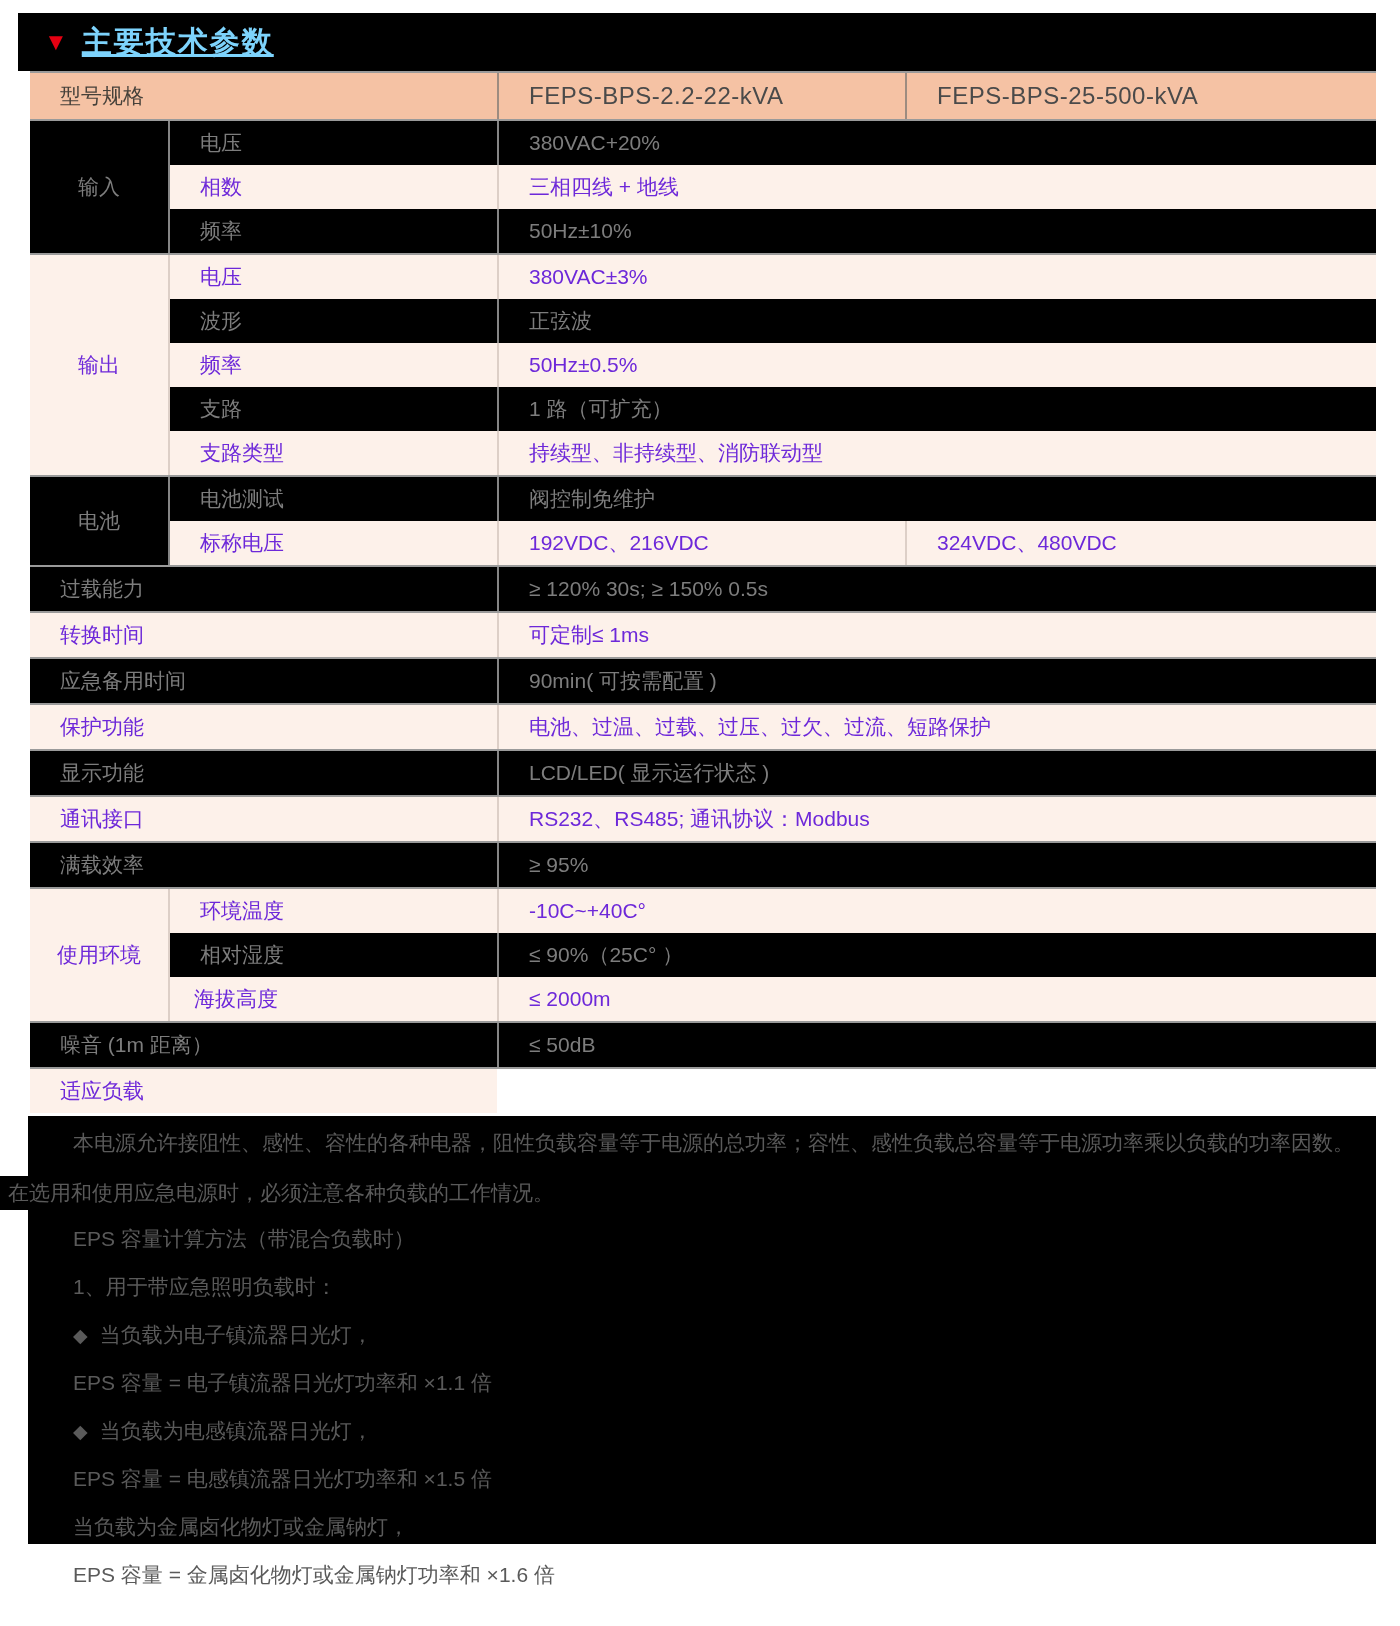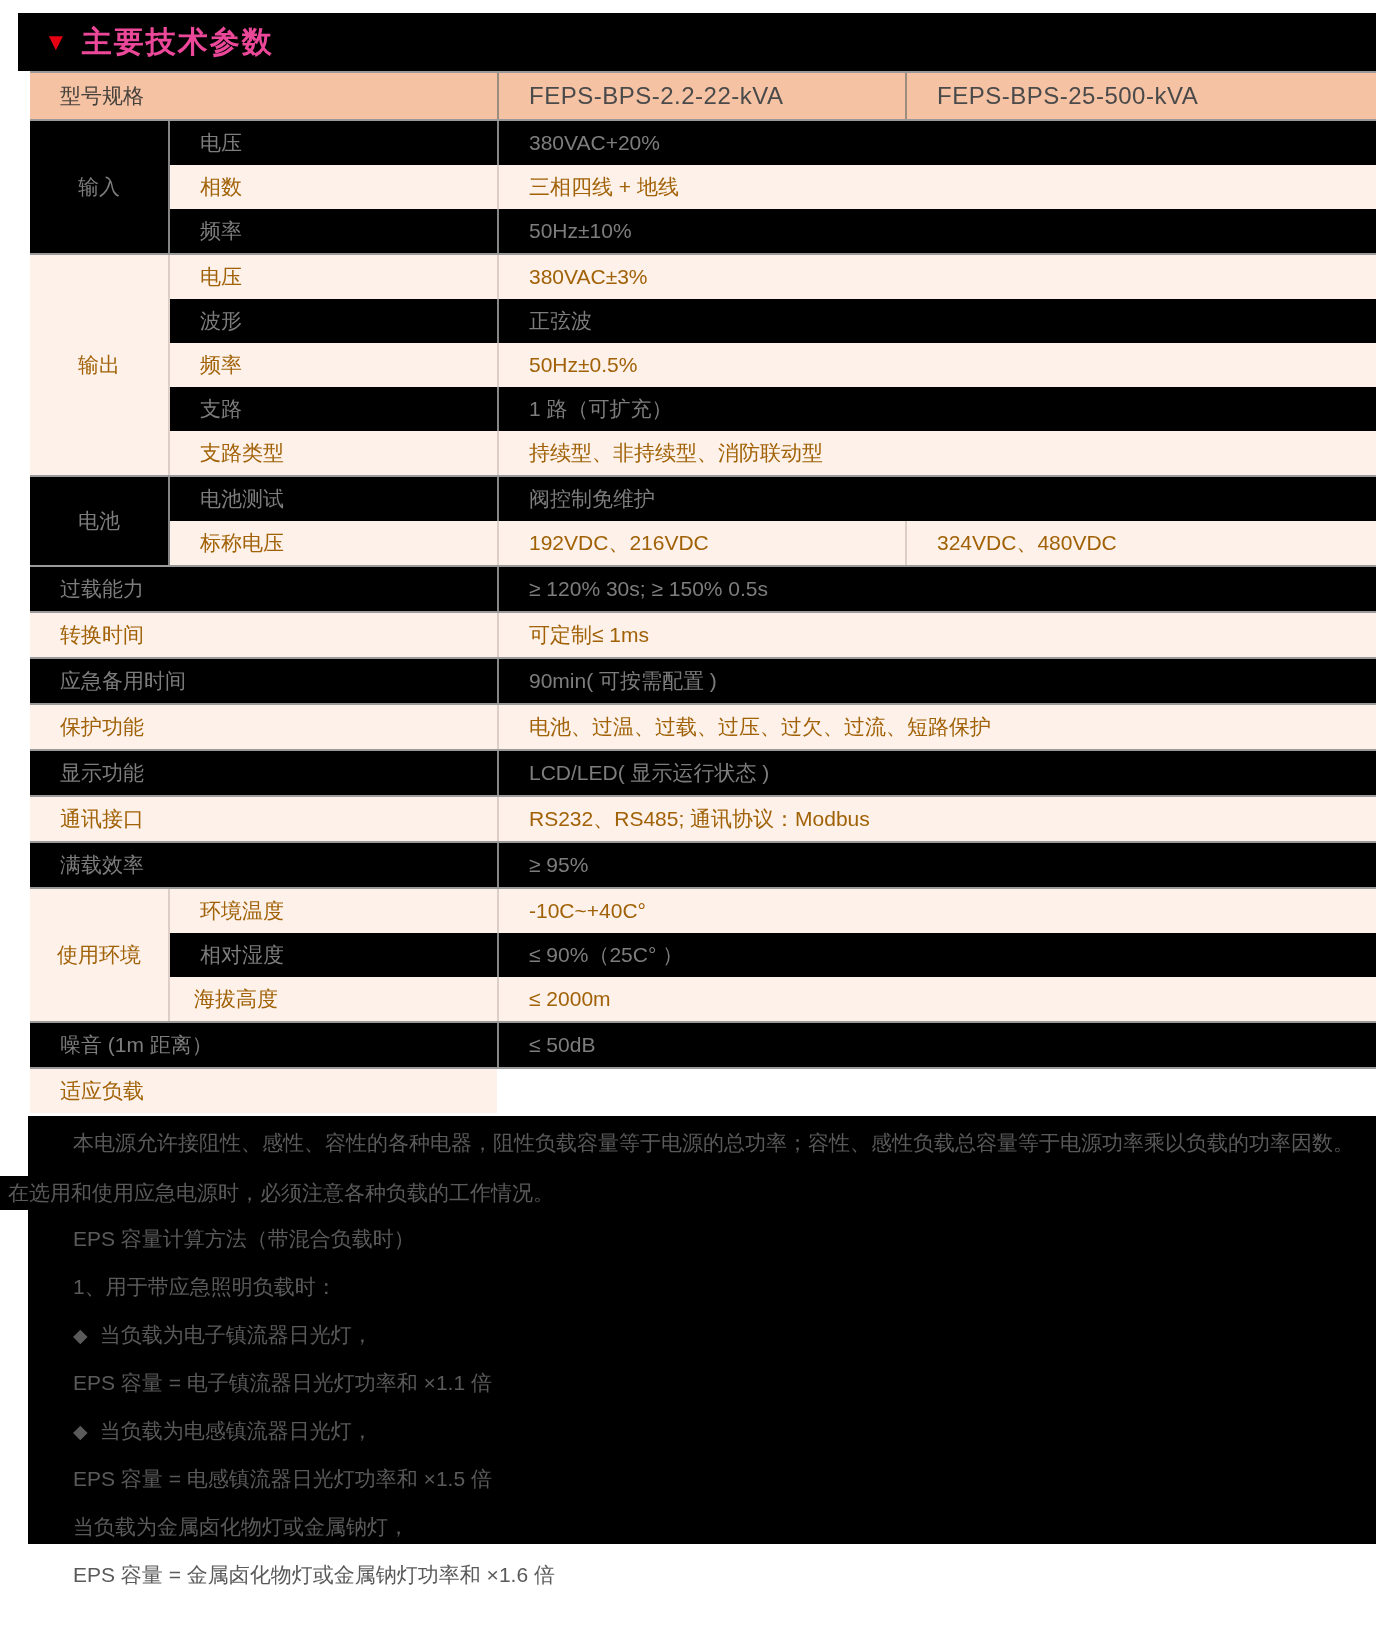"主要技术参数" .title-bar .ttl { color: #ec4899 -> #7dd3fc; text-decoration: none -> underline }
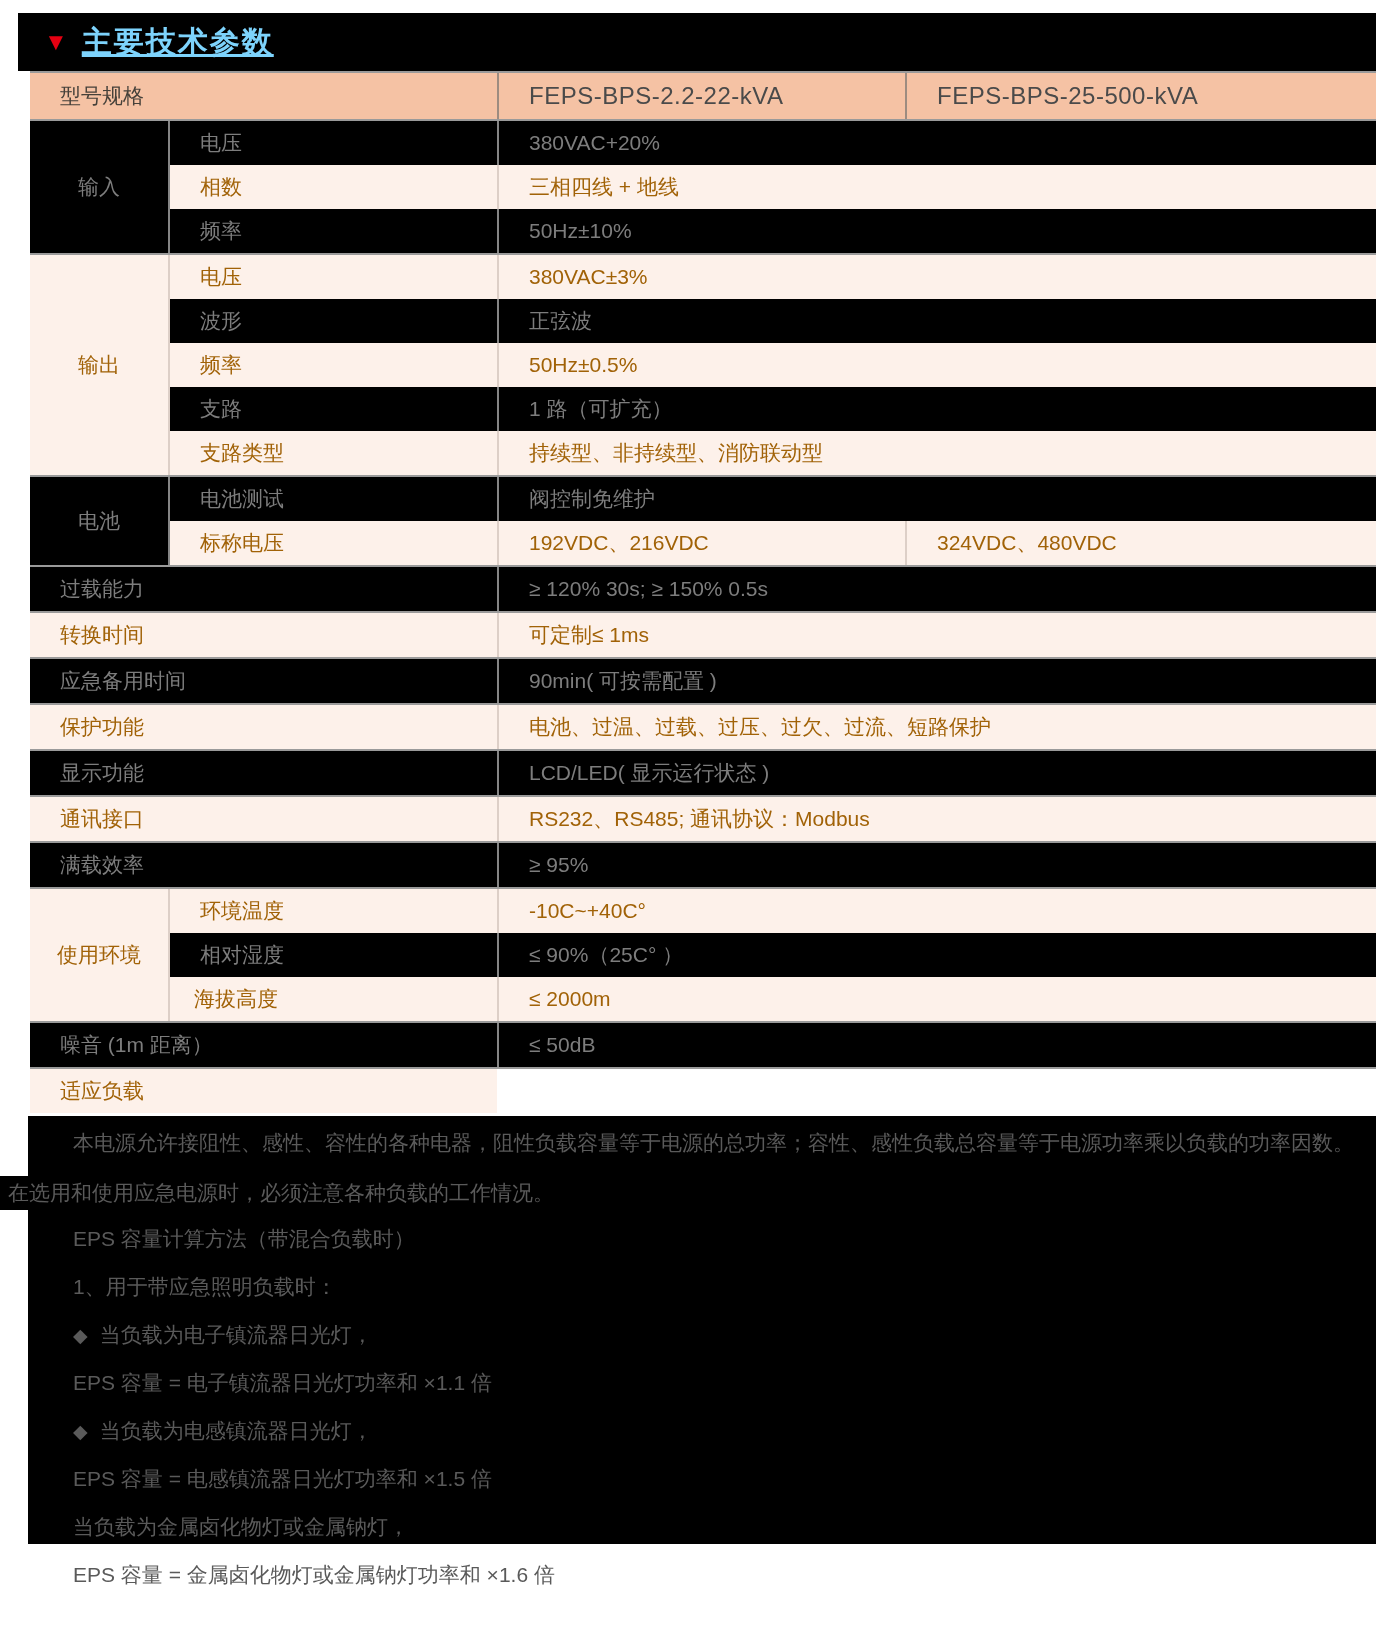"相数" .cell.light { color: #a16207 -> #6d28d9 }
